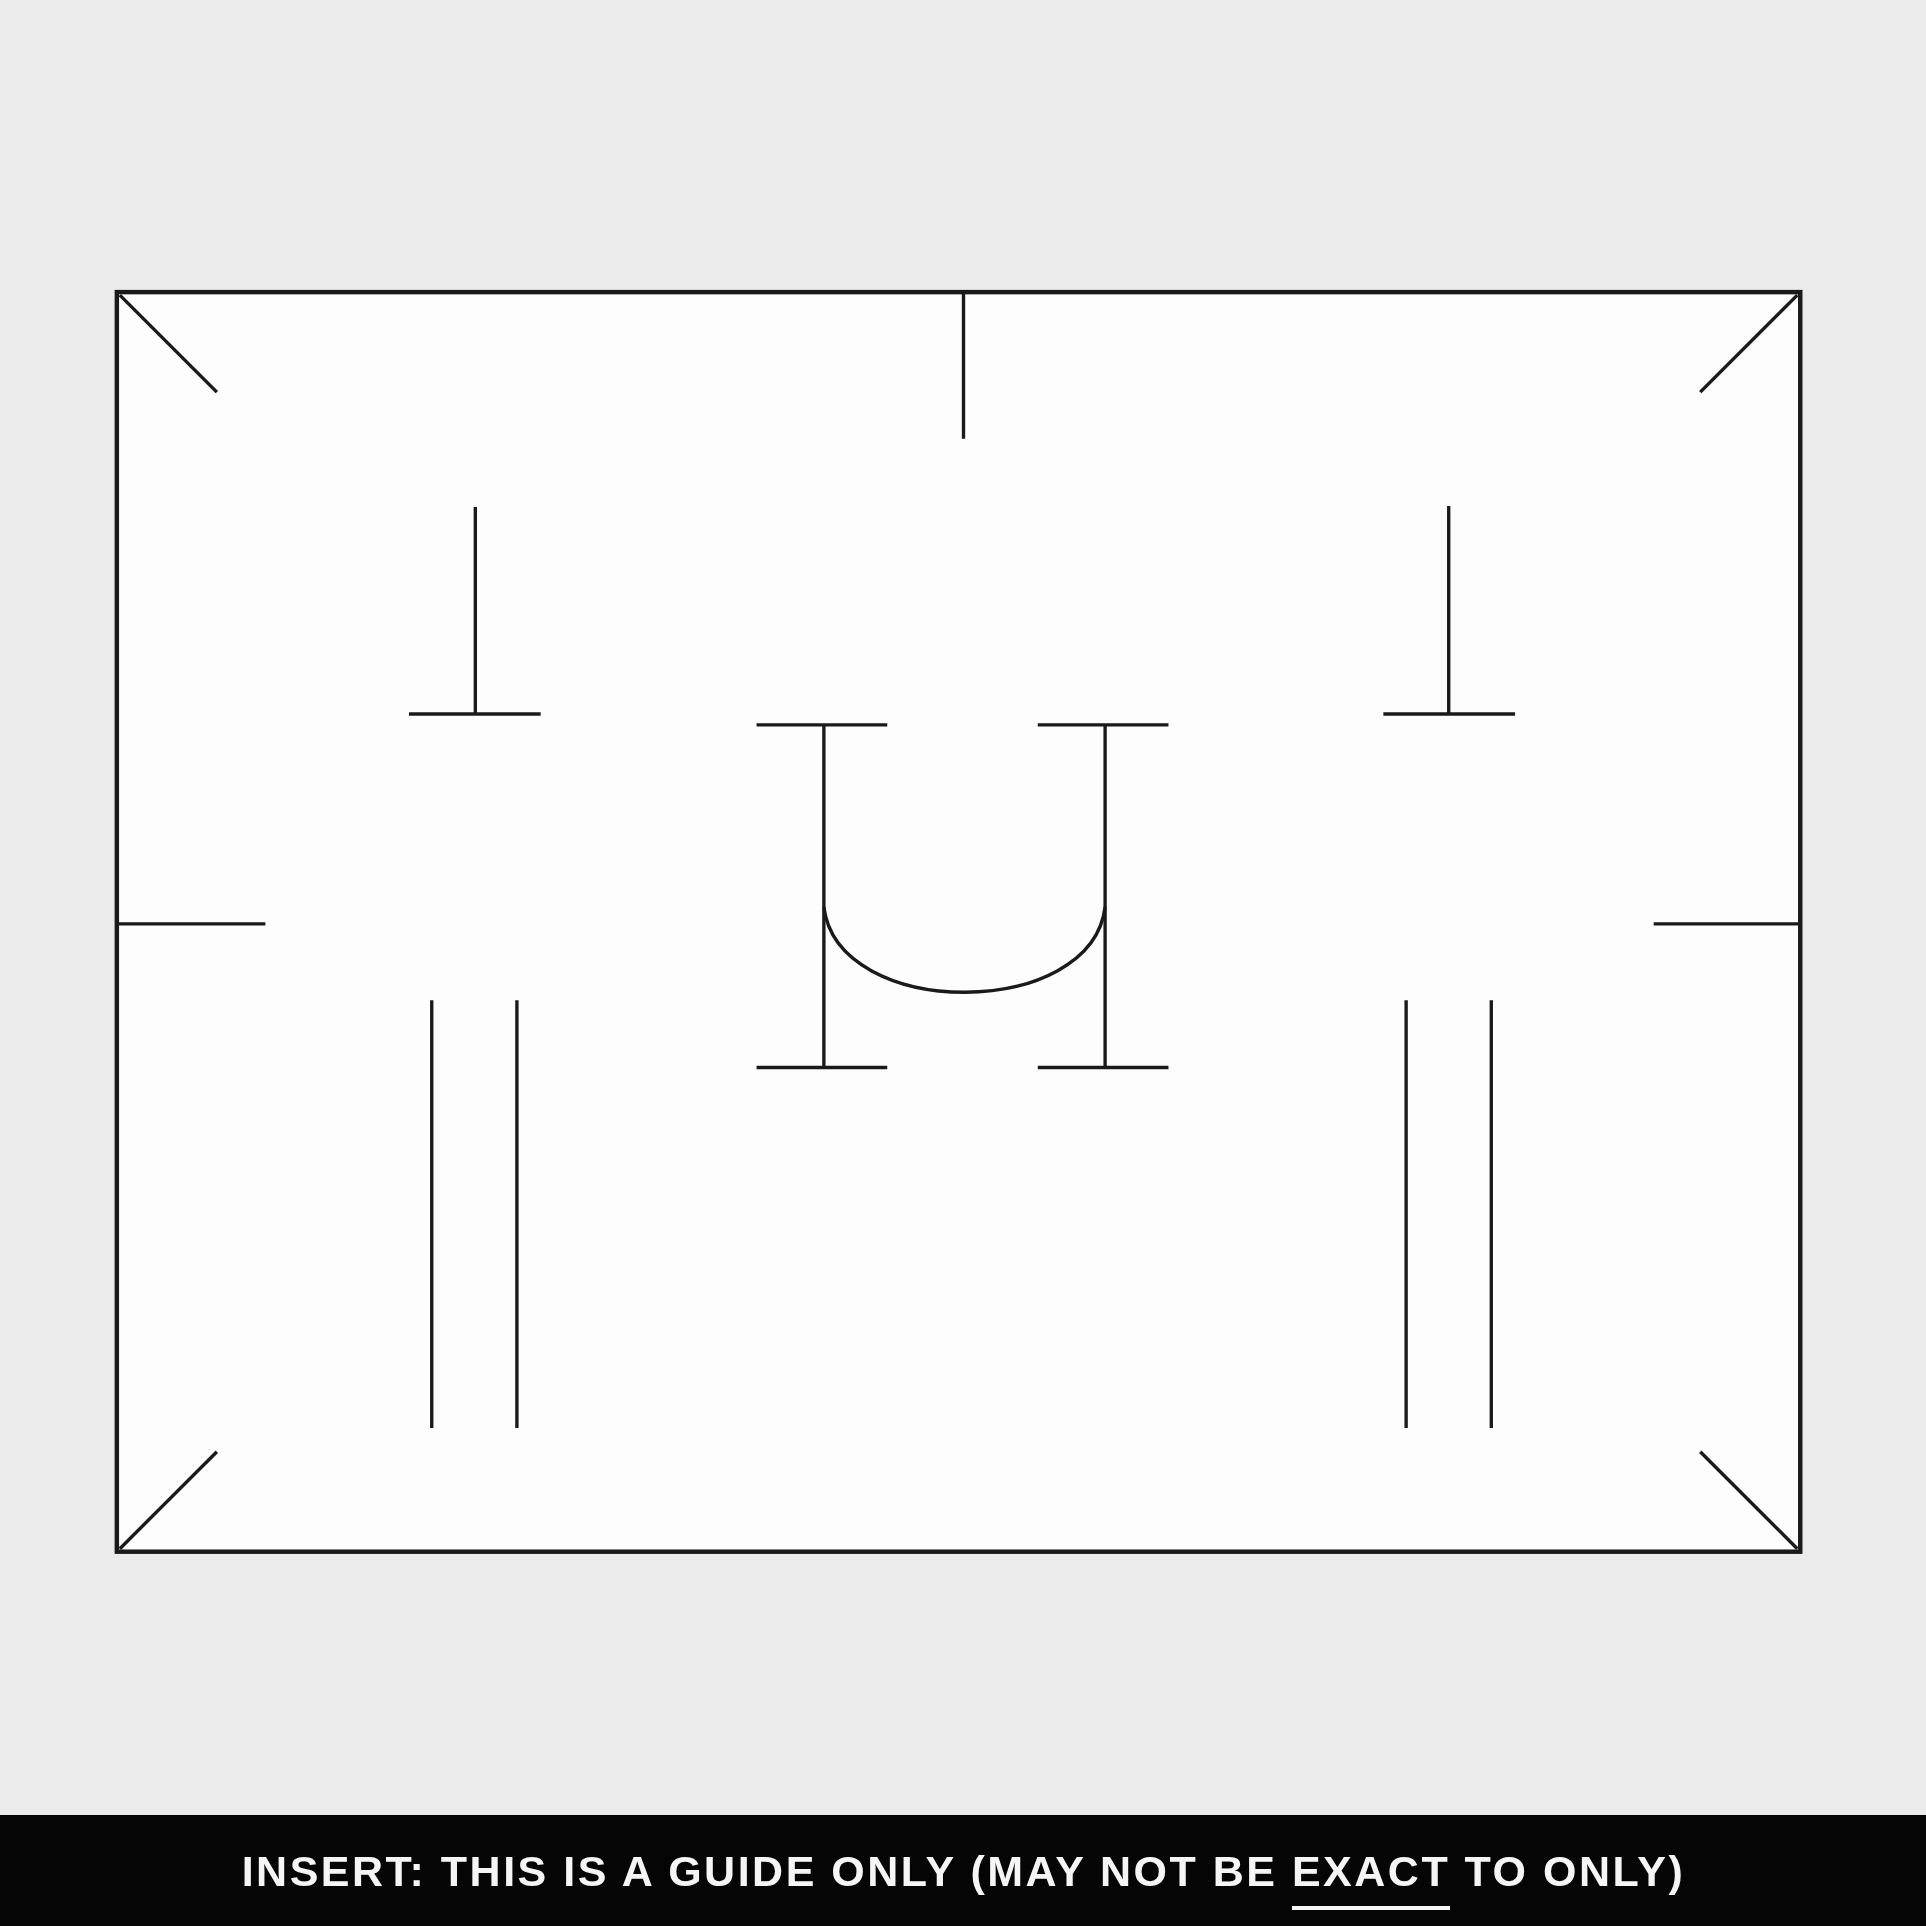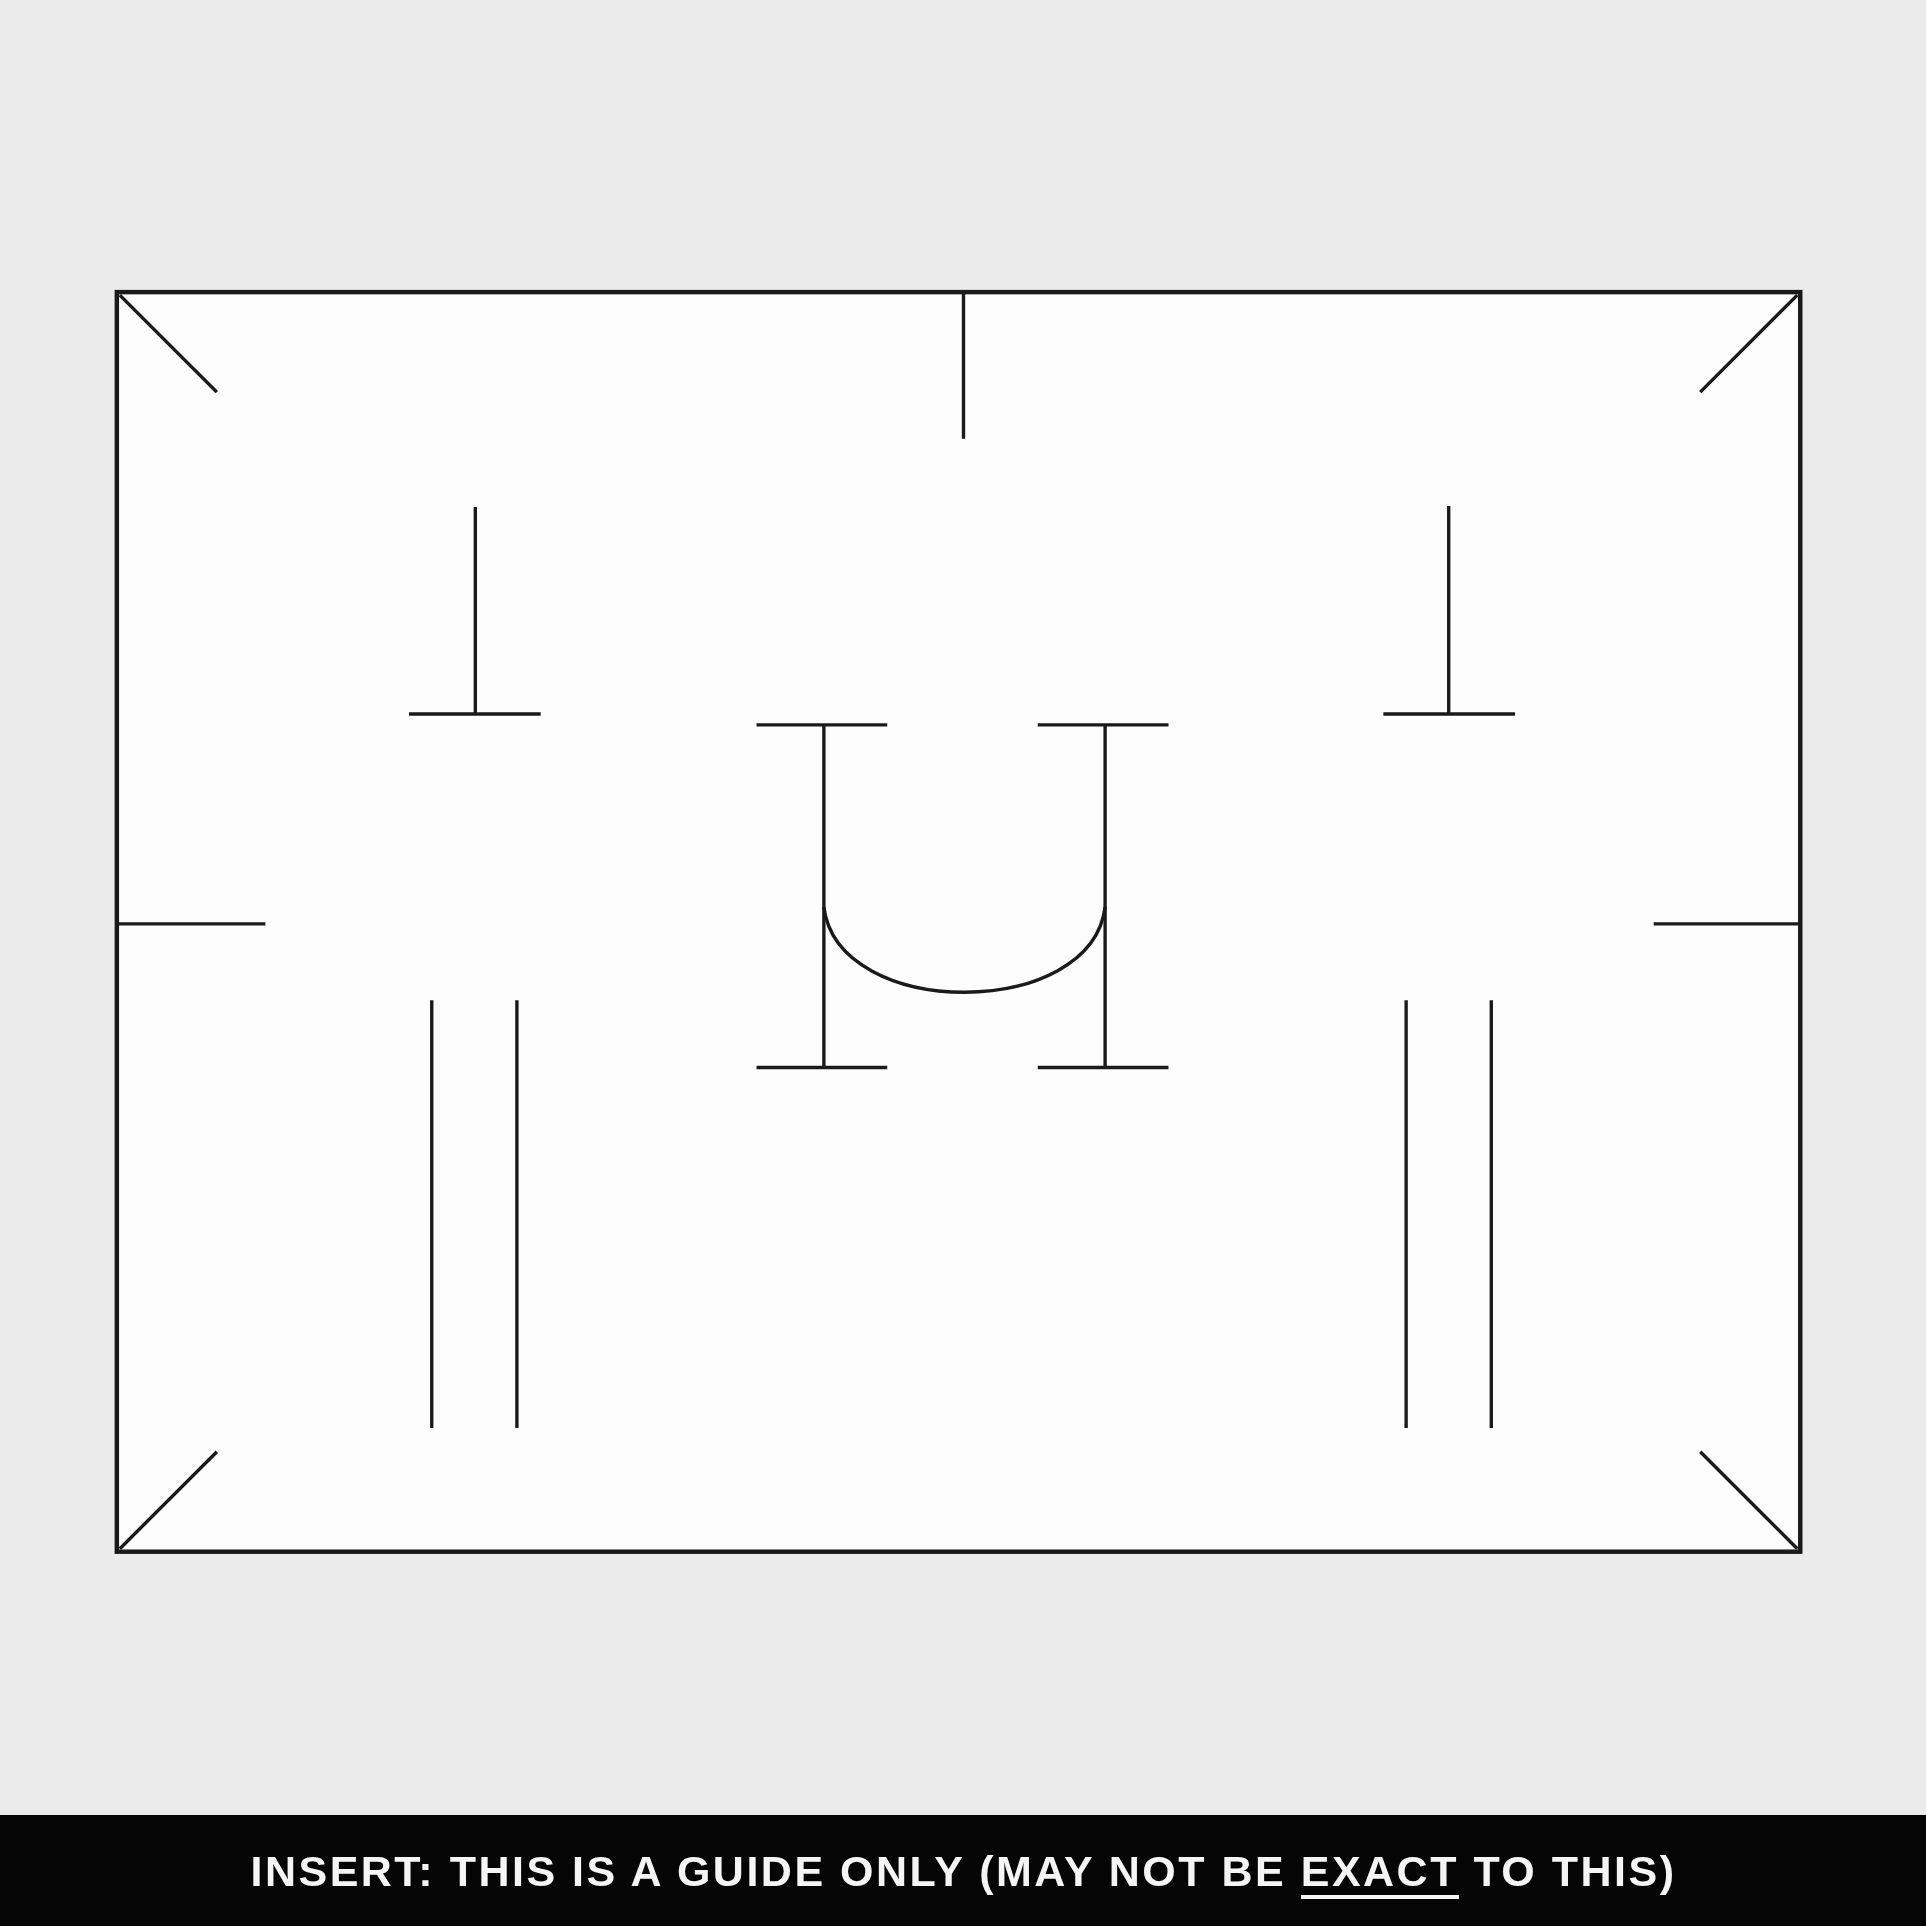"EXACT" .caption-underlined { padding-bottom: 0 -> 11px }
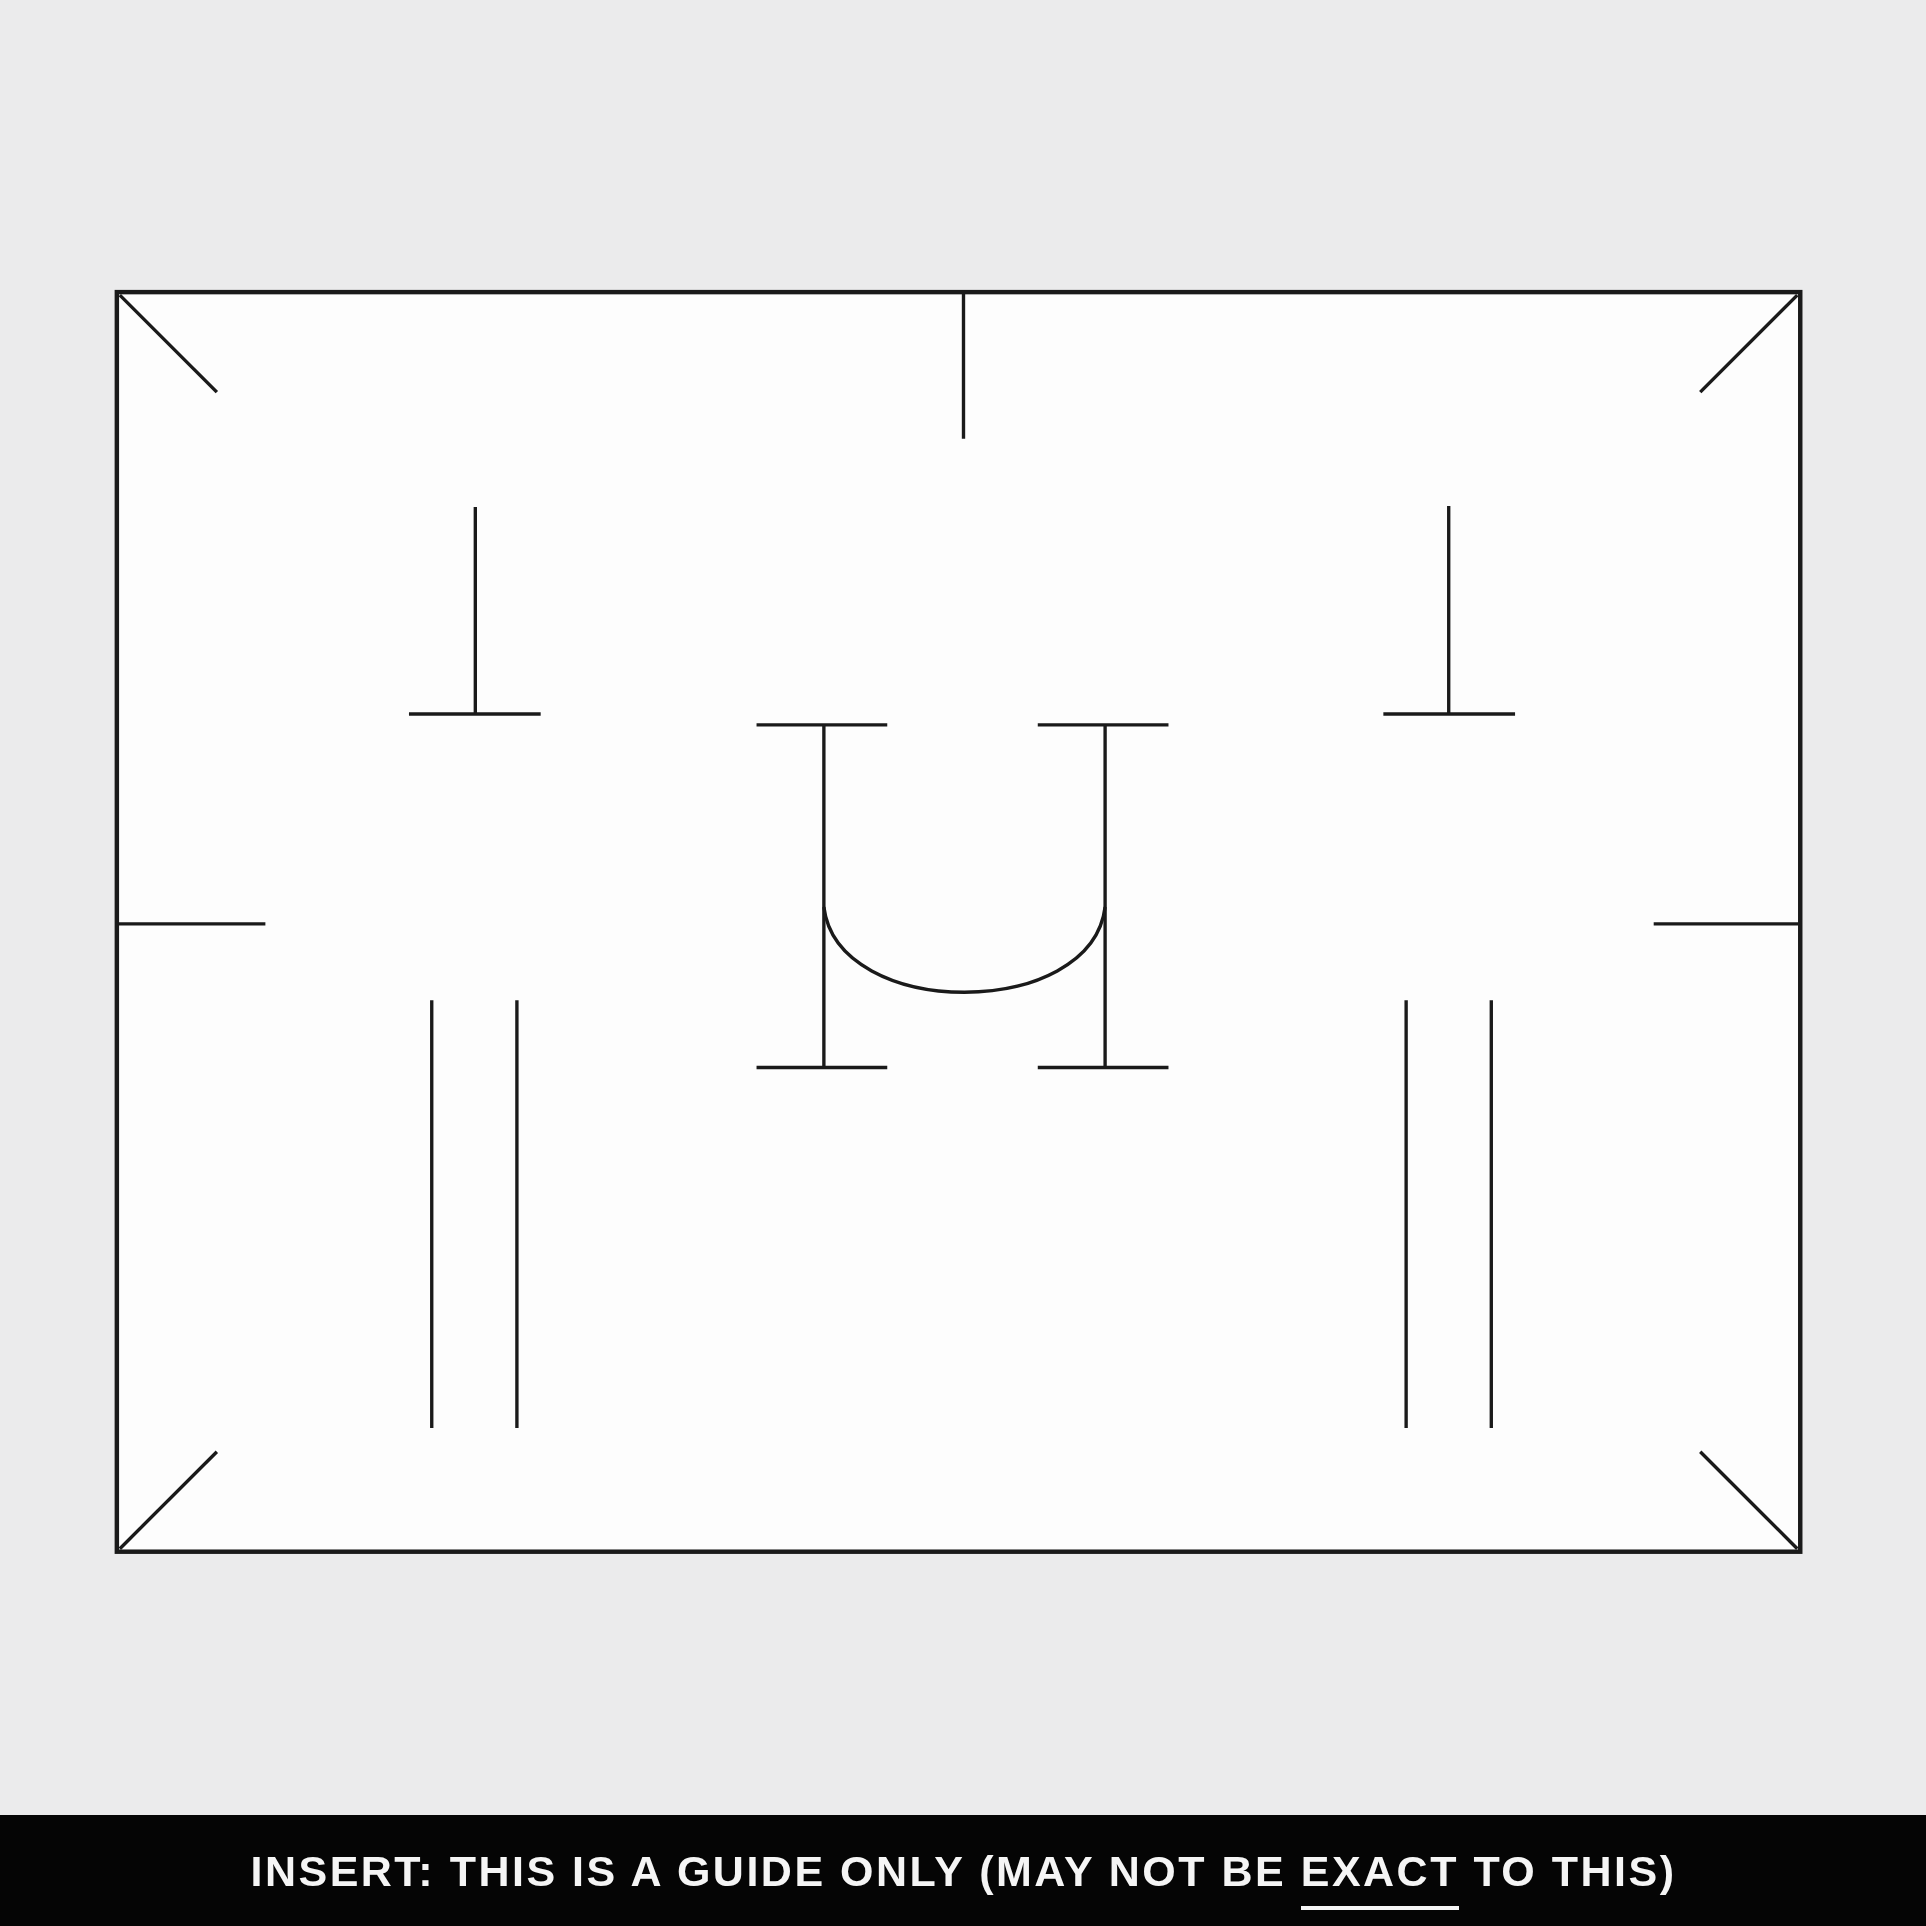"TO THIS)" span { text: THIS -> ONLY }
